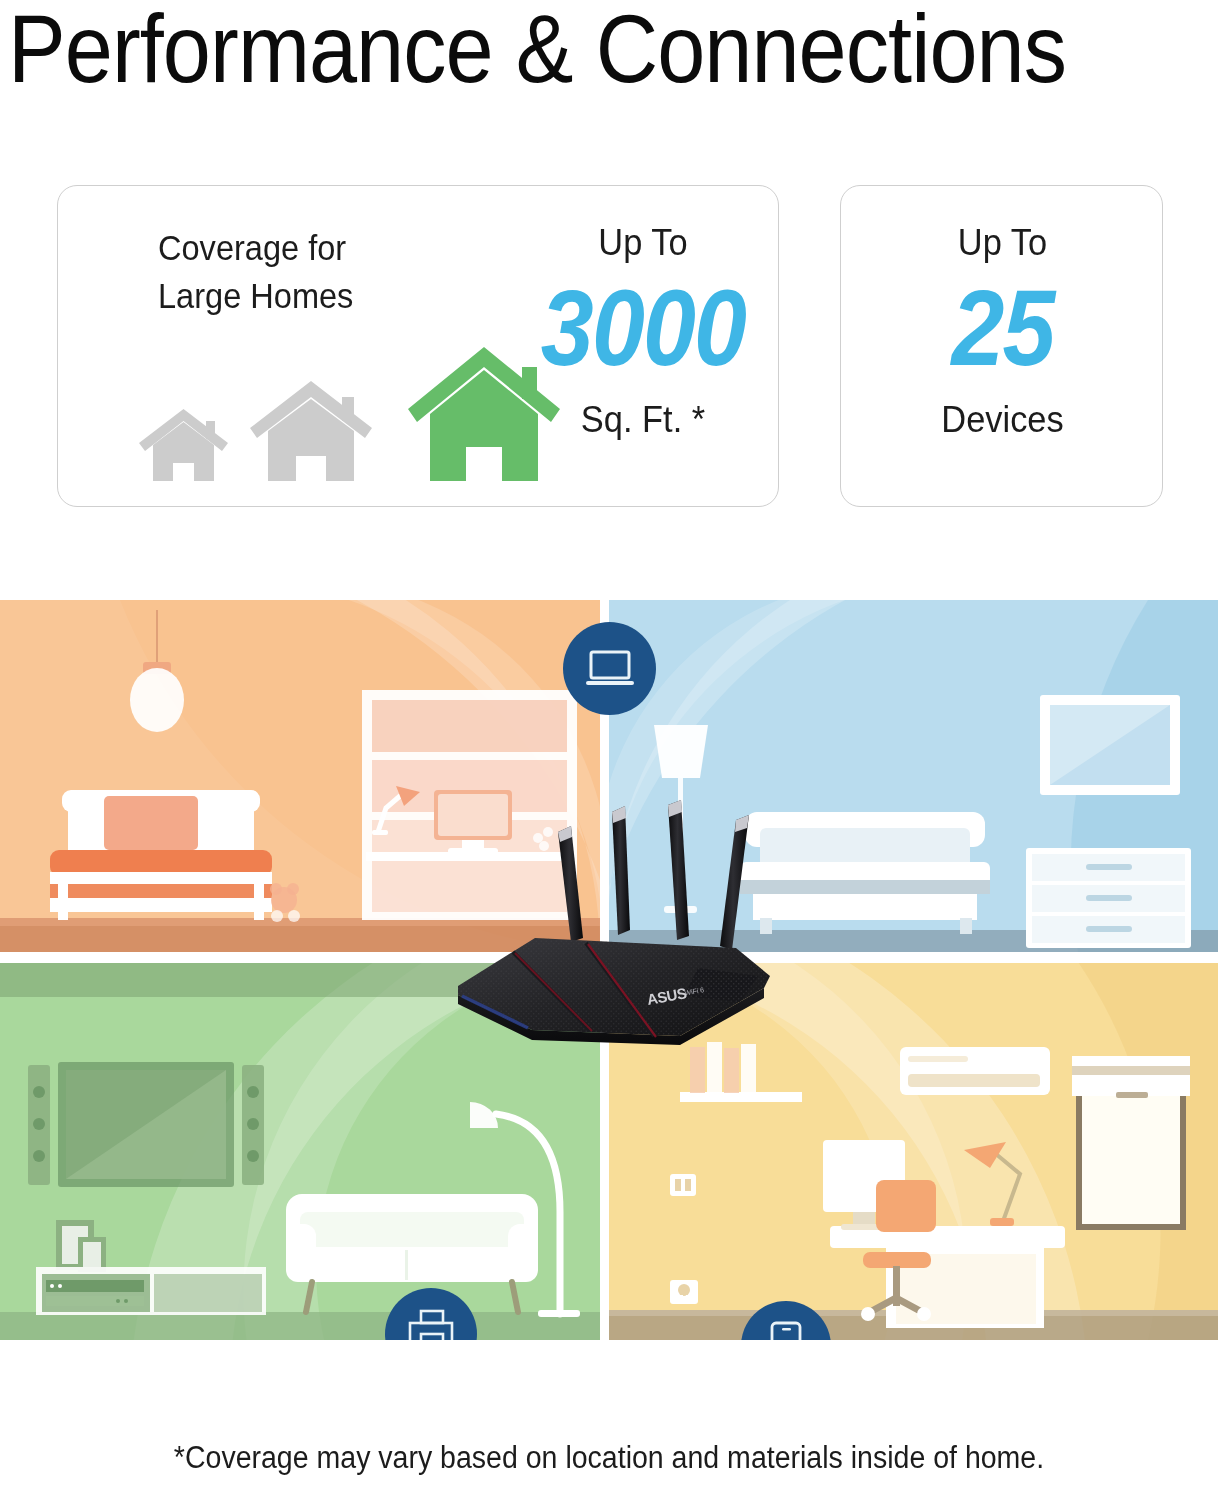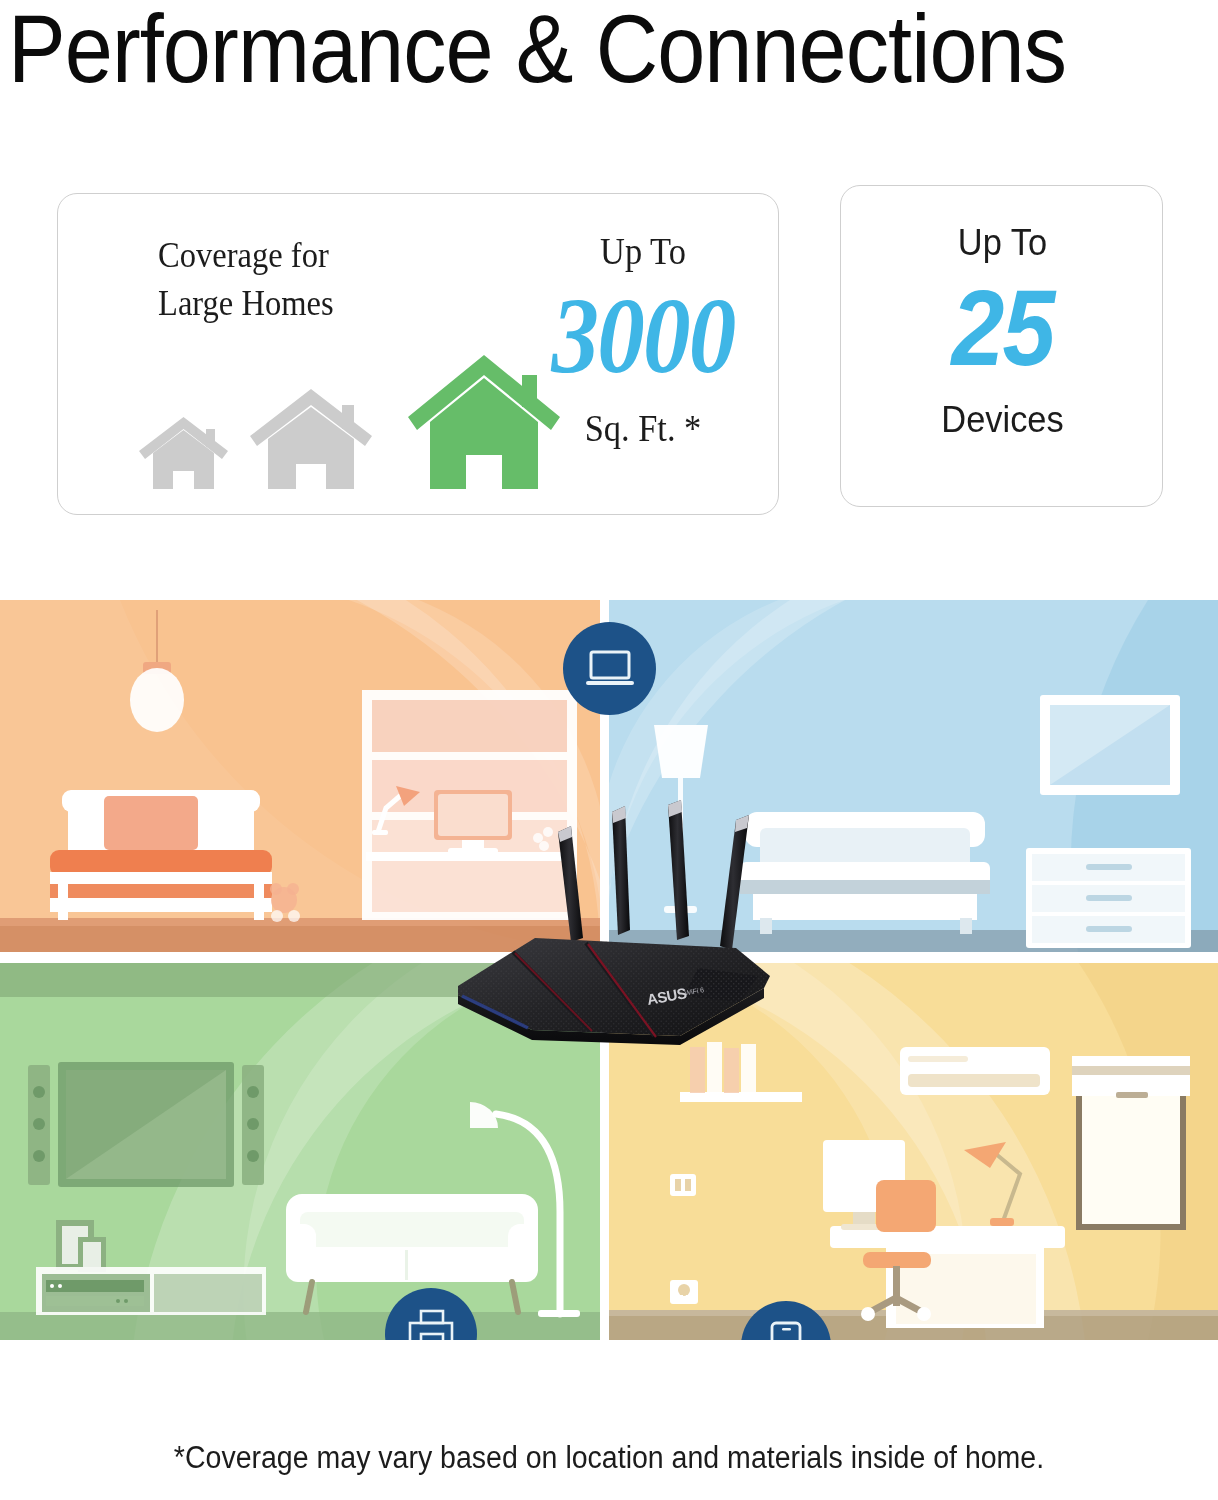"Coverage for" #coverage-card { font-family: Liberation Serif, serif -> none; top: 8px -> 0 }
